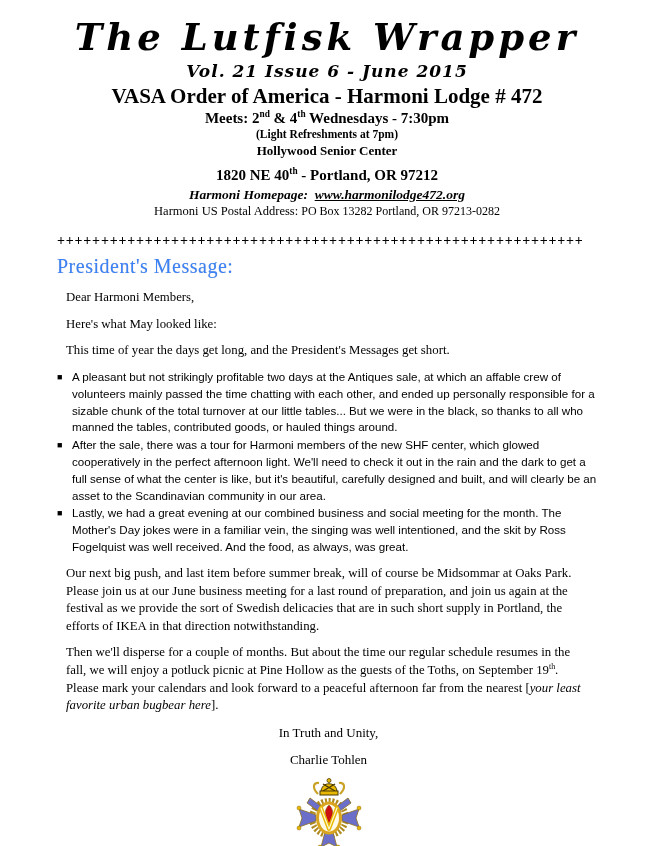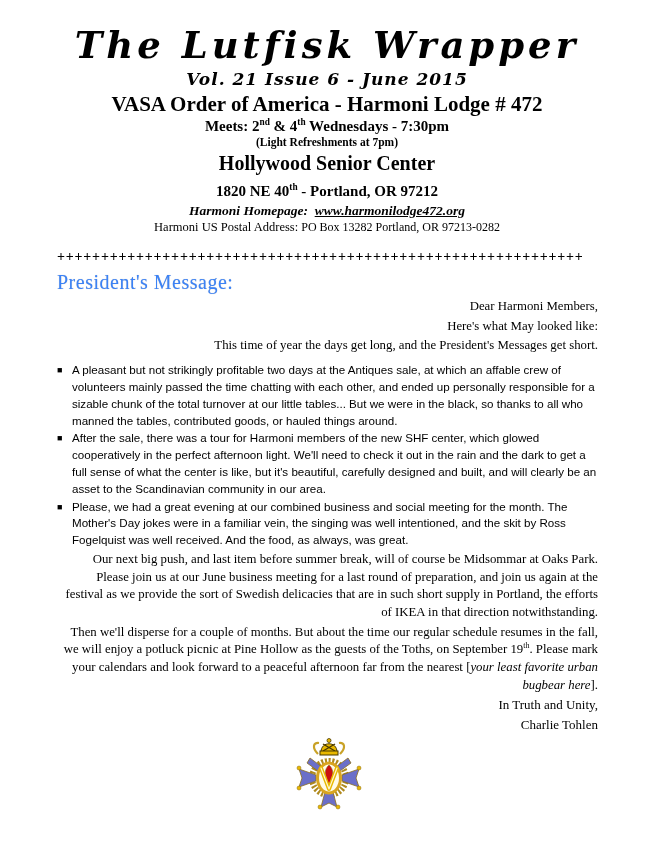"The Lutfisk Wrapper" .masthead { padding-top: 24px -> 16px }
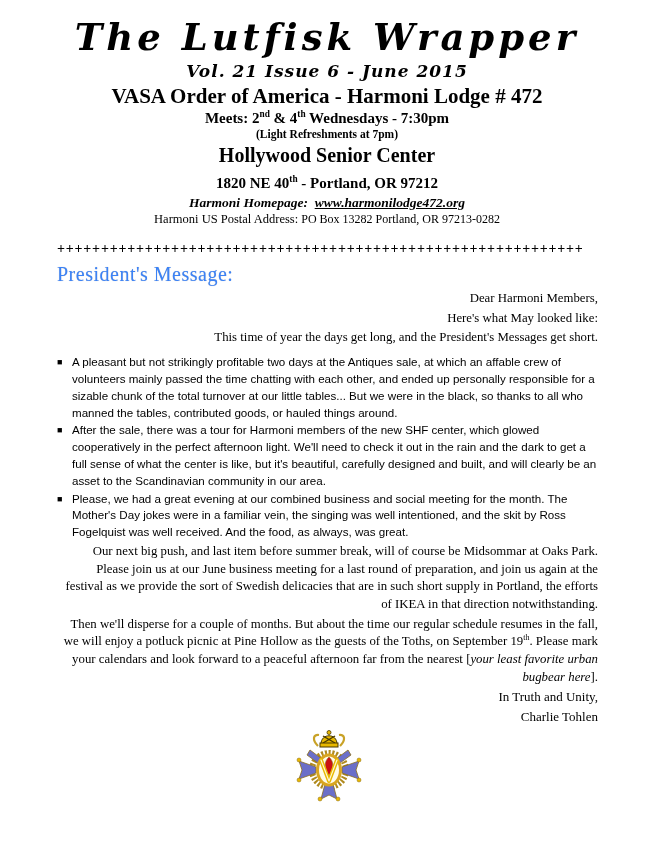"Hollywood Senior Center" .venue { font-size: 20px -> 13px }
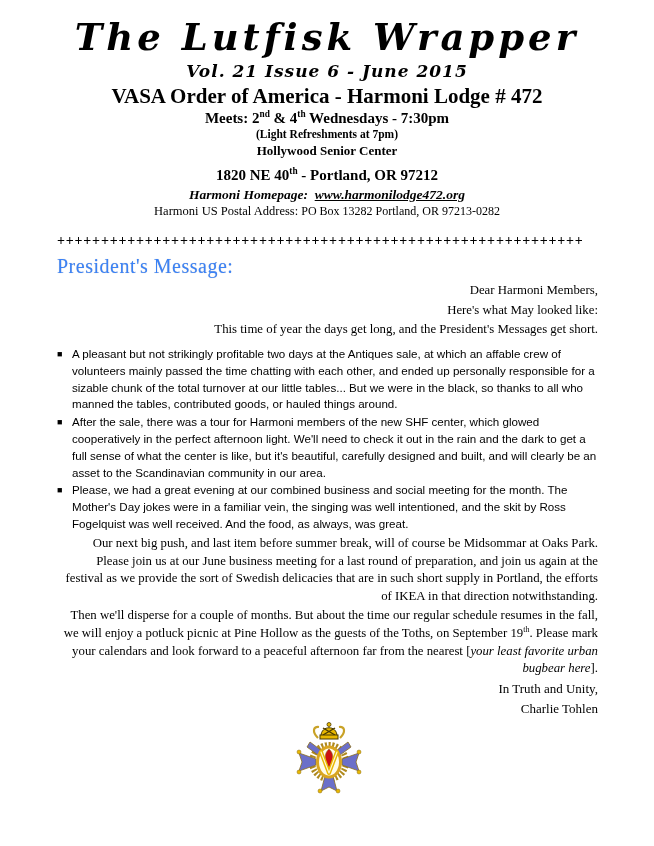"Dear Harmoni Members," p.para { margin: 2px -> 9px; text-align: right -> none }
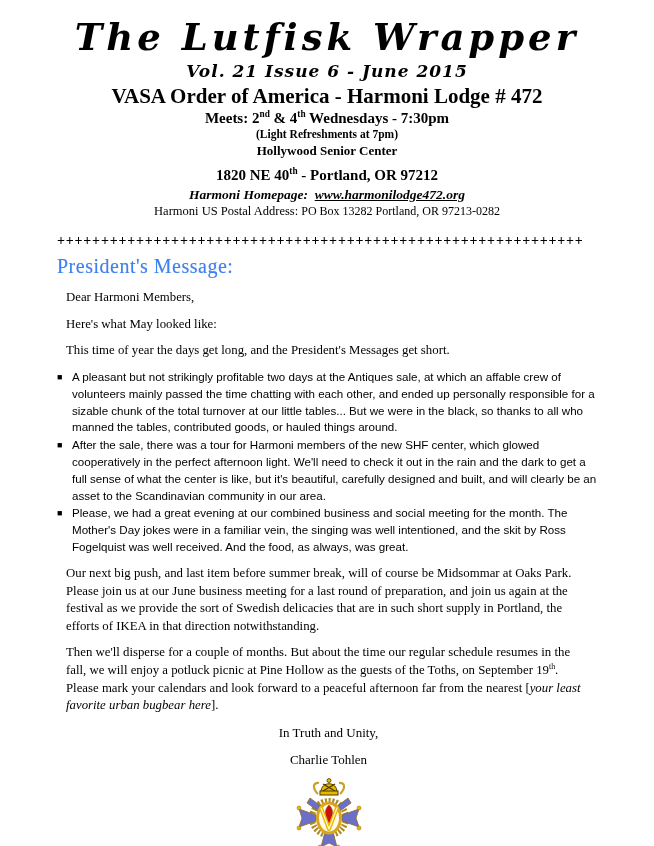"Please, we had a great" span.bullet-text { text: Please -> Lastly }
